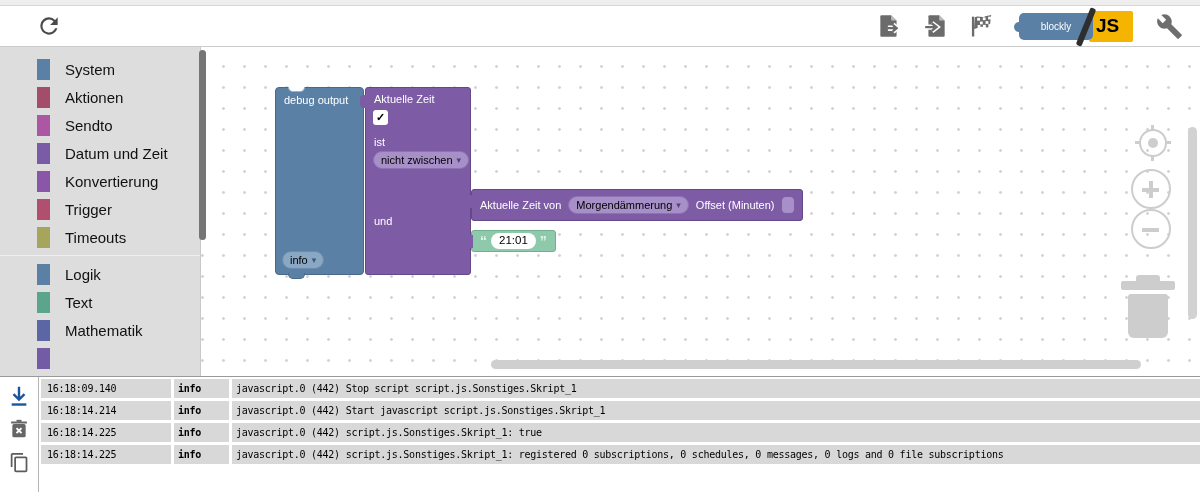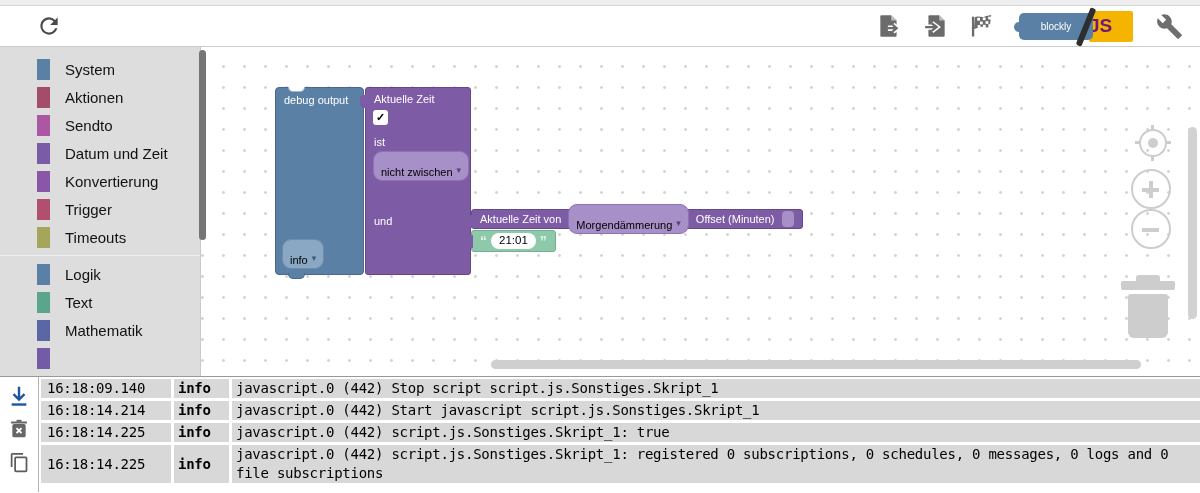"JS" .logo-js { color: #701a75 -> #000000; justify-content: flex-start -> center }
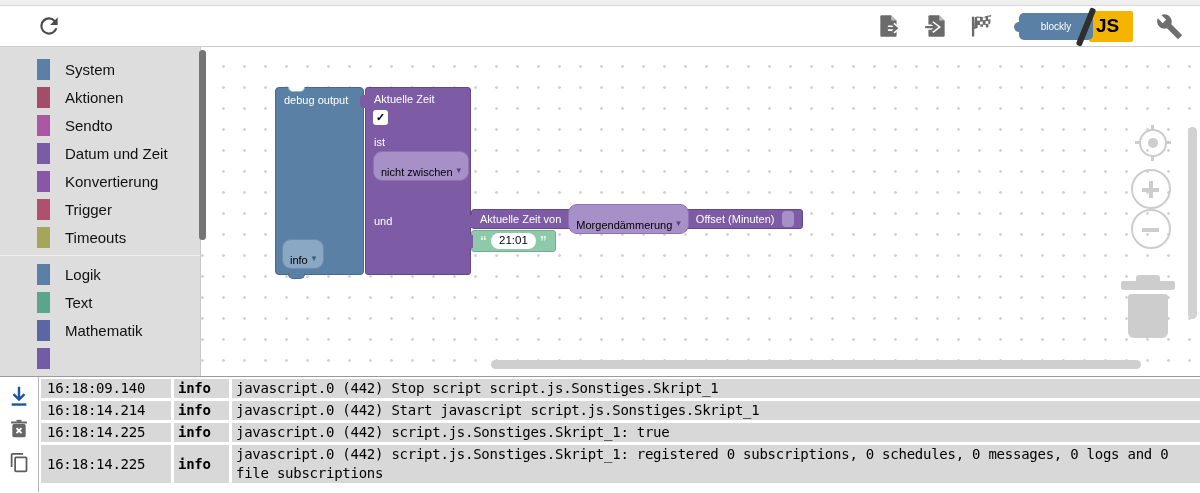"nicht zwischen" .dd { align-items: flex-start -> center; padding: 14px 7px -> 8px 7px }
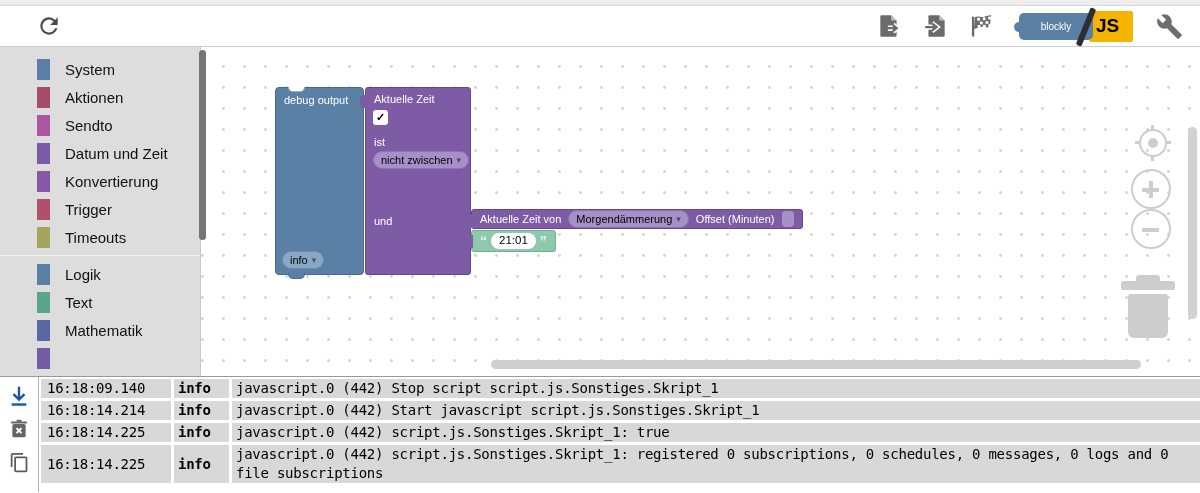"Aktuelle Zeit von" .astro-block { height: 20px -> 32px; margin-top: 20px -> none }
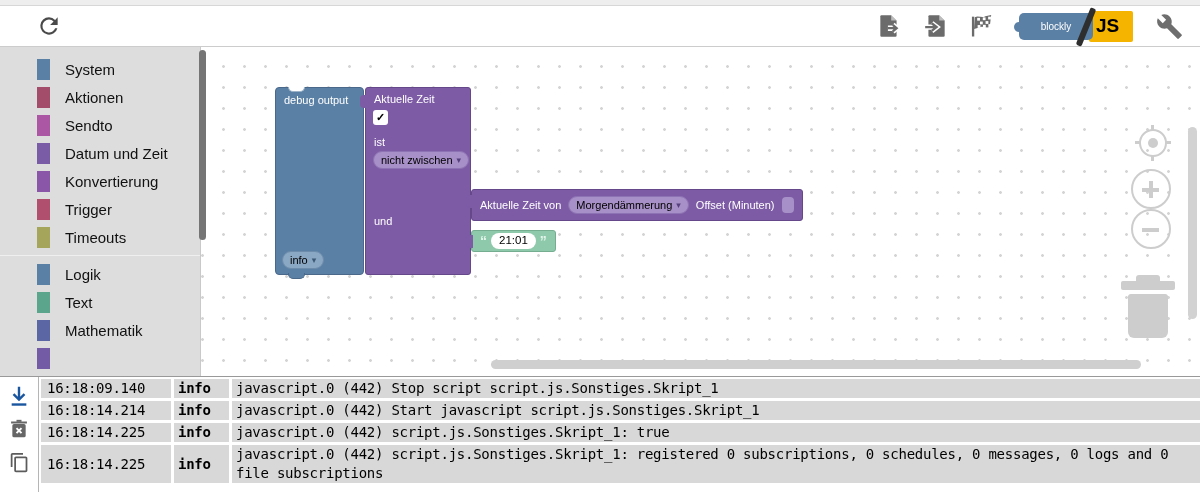"16:18:09.140" .log-cell { font-size: 14px -> 10px }
